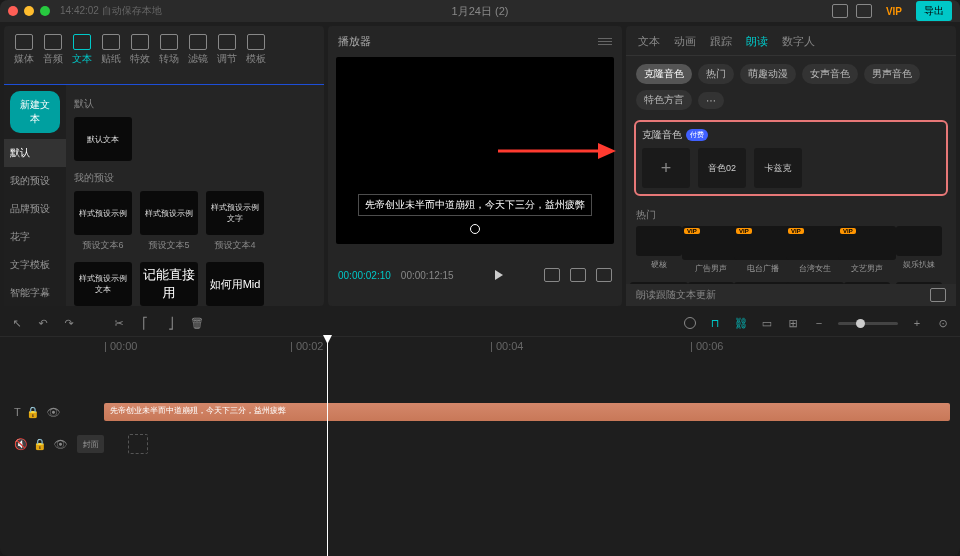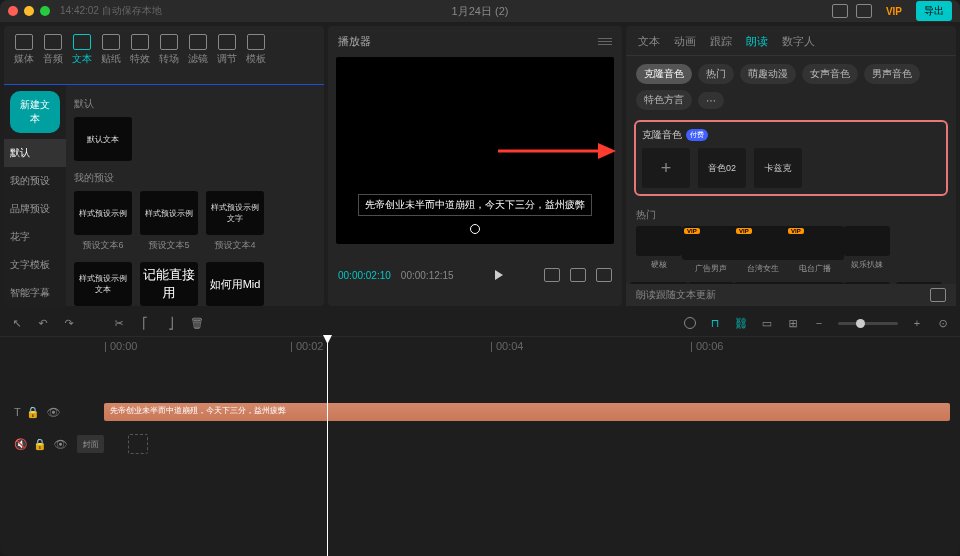"台湾女生" div.vcard { order: before "电台广播" -> after "电台广播" }
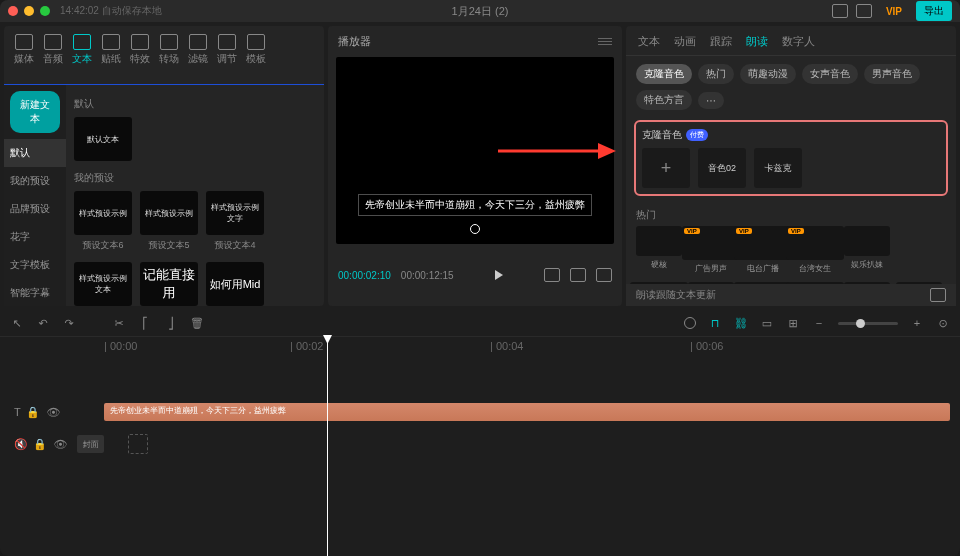"文艺男声" div.vcard { html: none -> <div> <div></div> <div>文艺男声</div> </div> }
